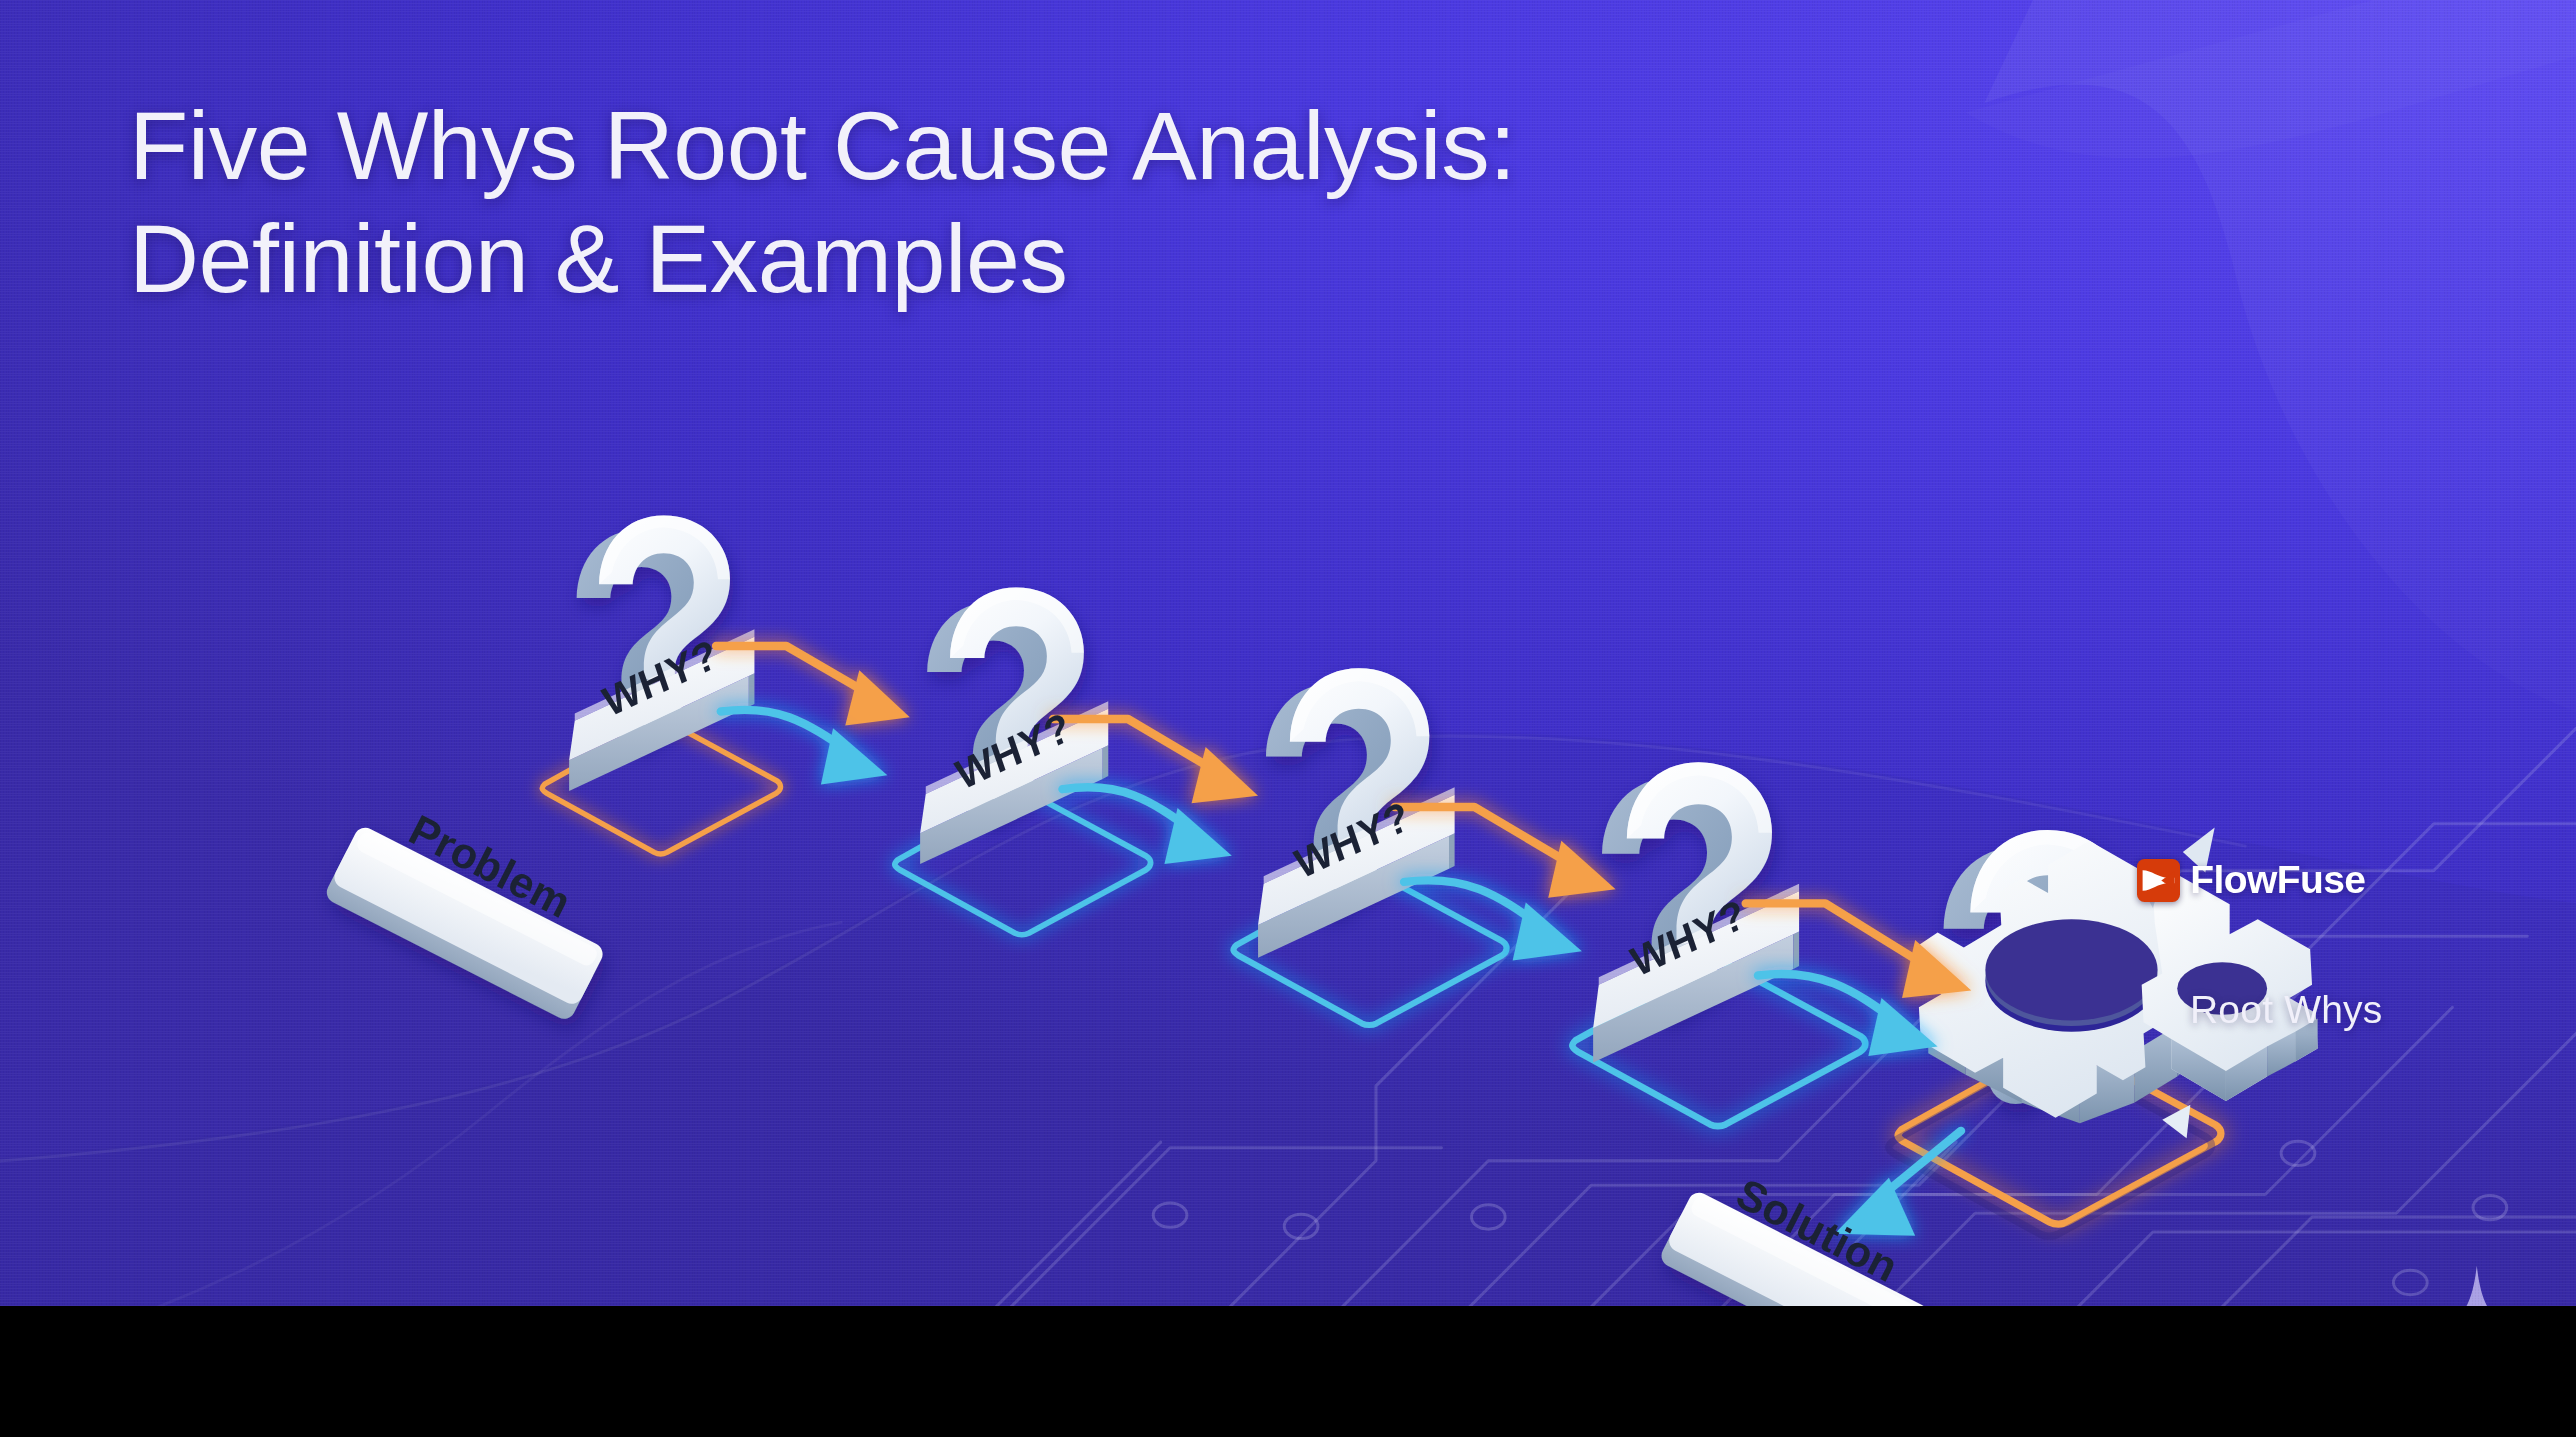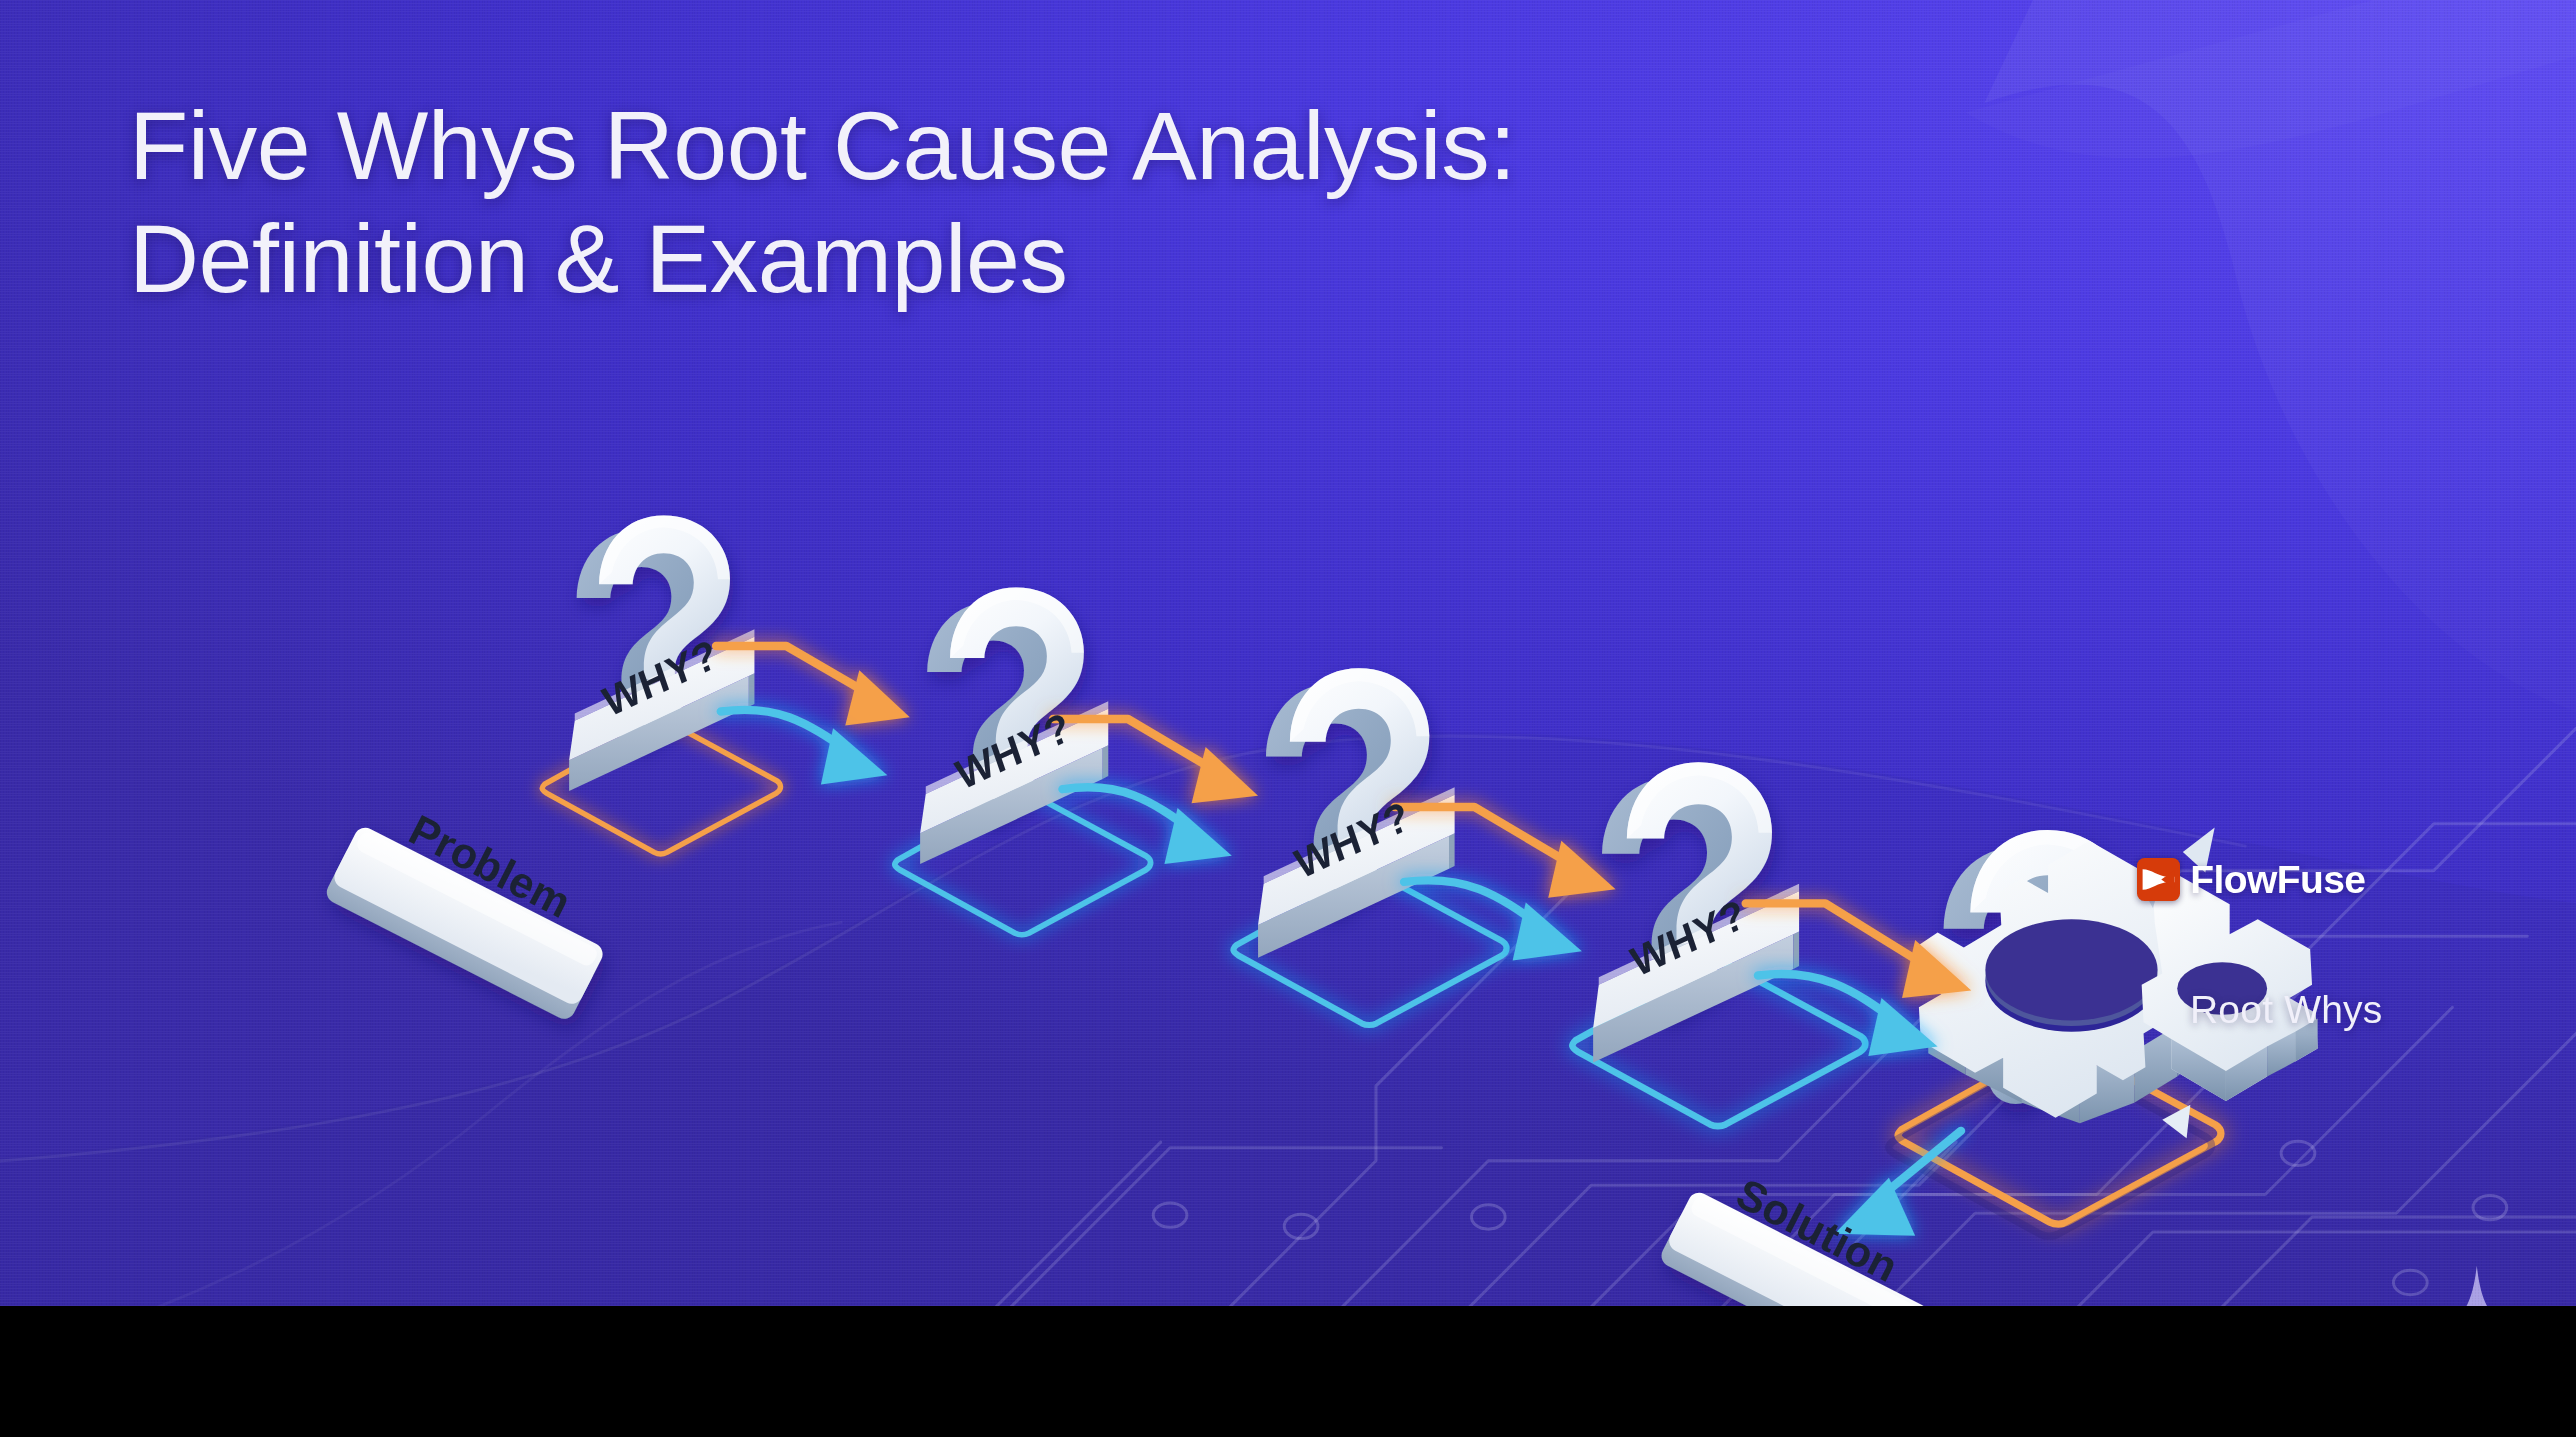"FlowFuse" .brand { align-items: flex-start -> flex-end }
